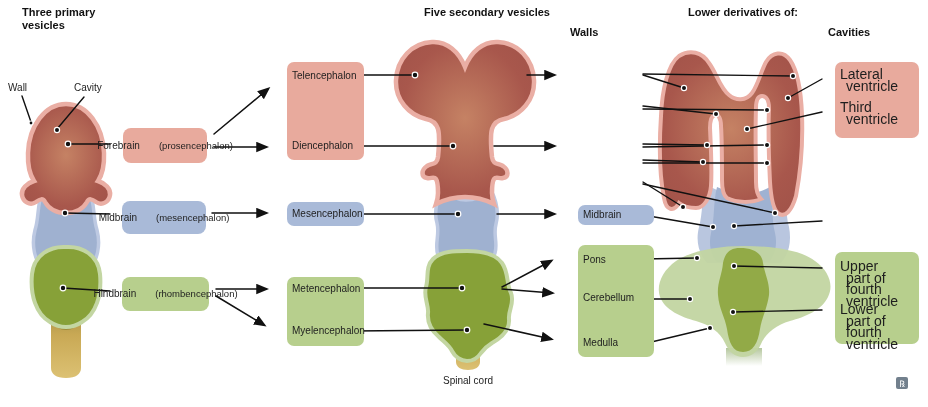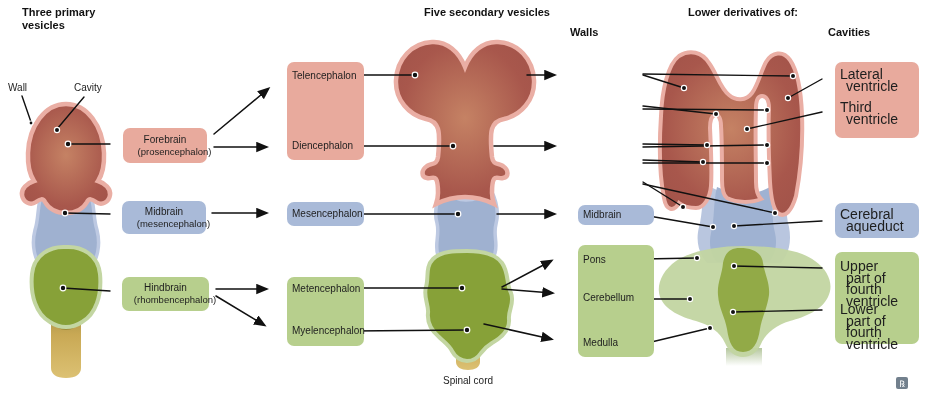"Forebrain" .cbox { border-radius: none -> 8px; flex-direction: column -> row }
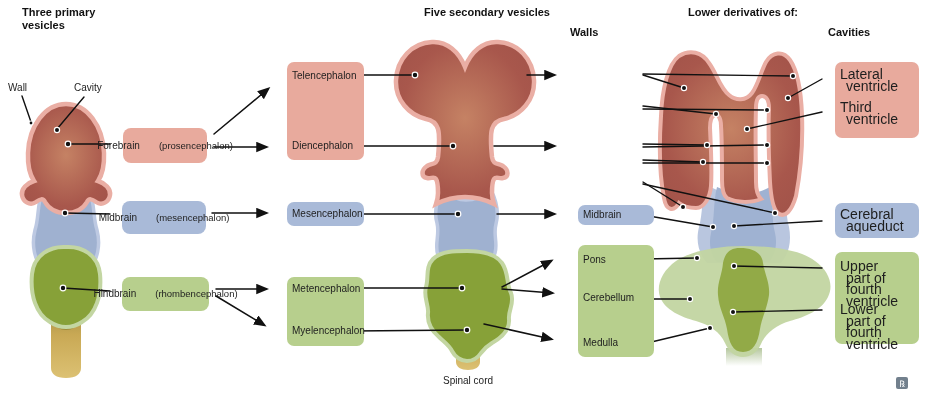"Cerebral aqueduct" div.box { html: <div> <span>Cerebral aqueduct</span> </div> -> none }
